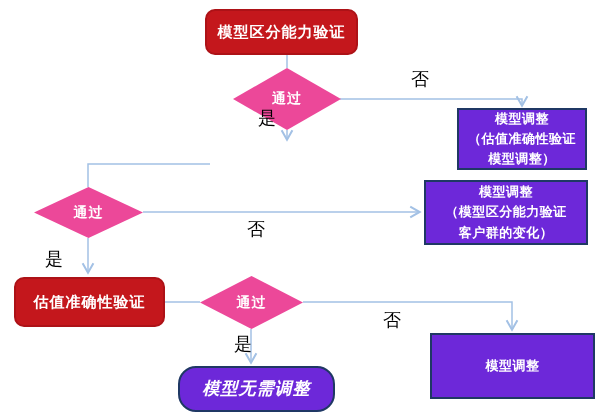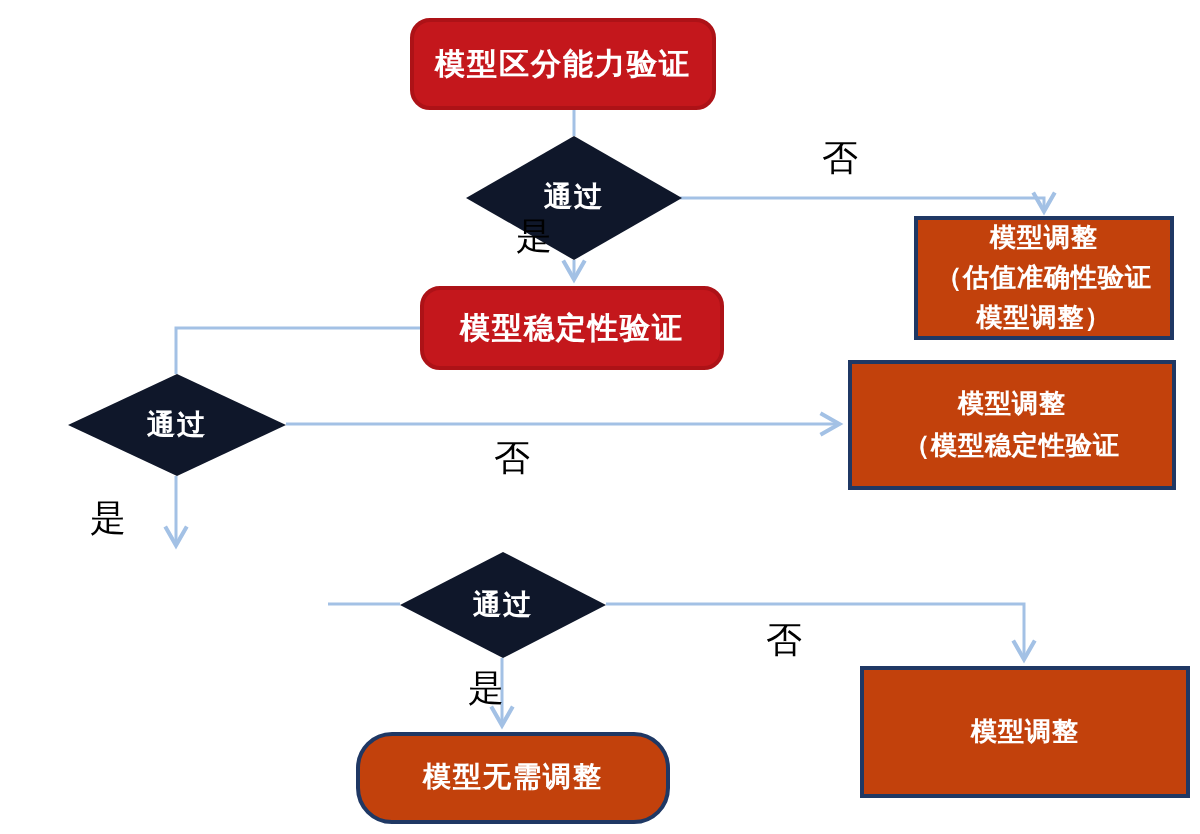"通过" .diamond { background: #0f172a -> #ec4899 }
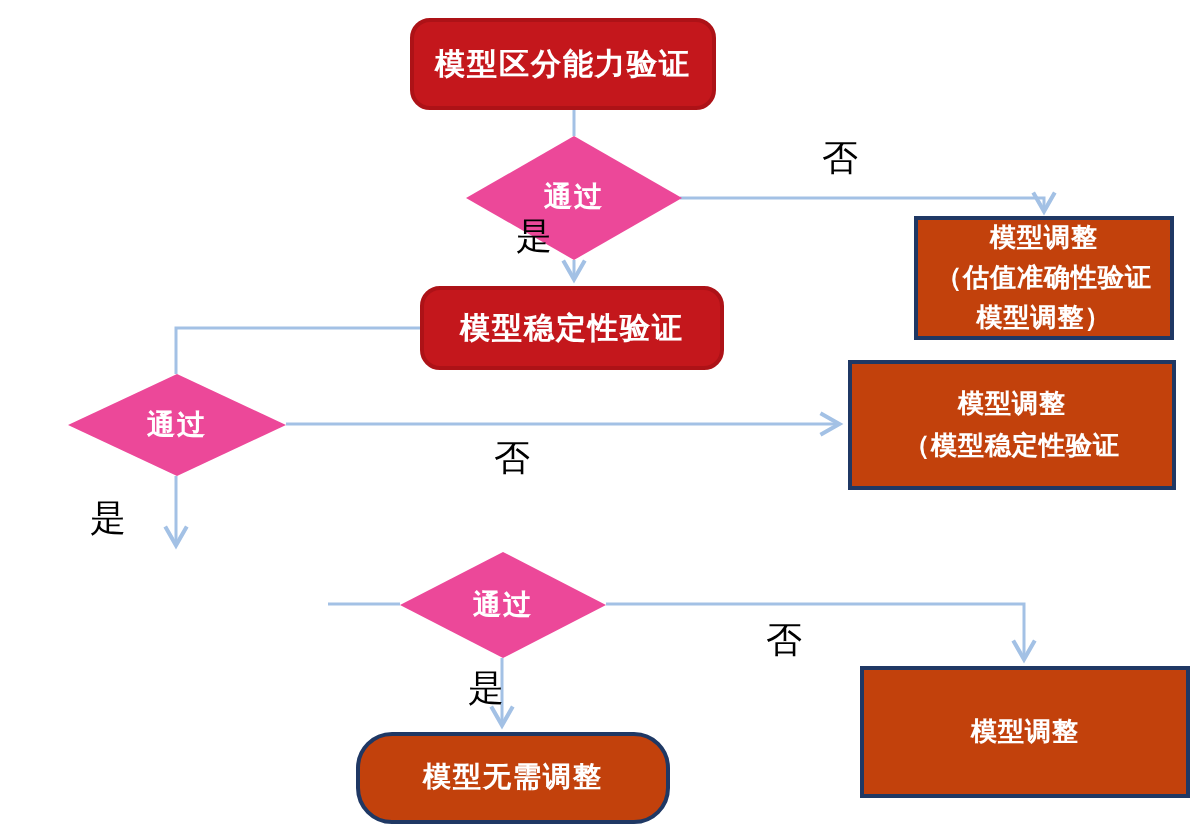"模型调整" .teal { background: #c2410c -> #6d28d9 }
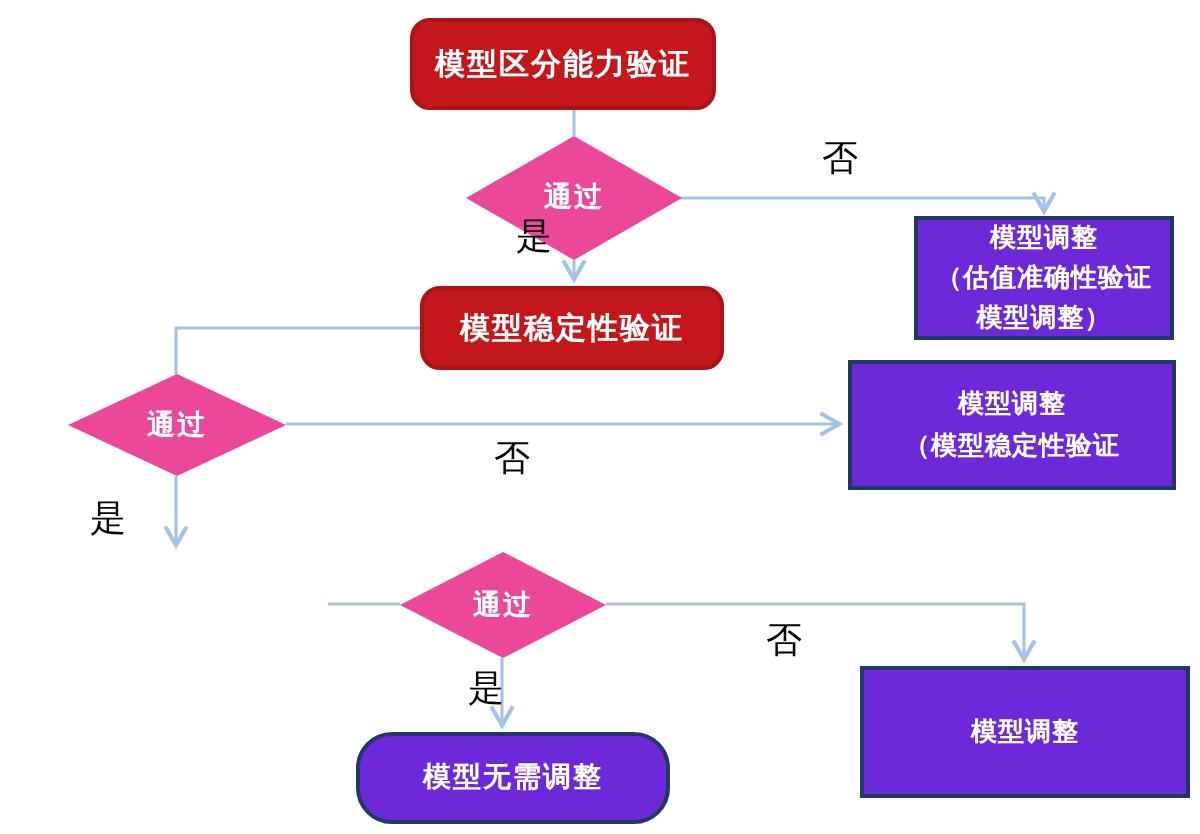"模型稳定性验证" div.node { html: <div> <span>模型稳定性验证</span> </div> -> none }
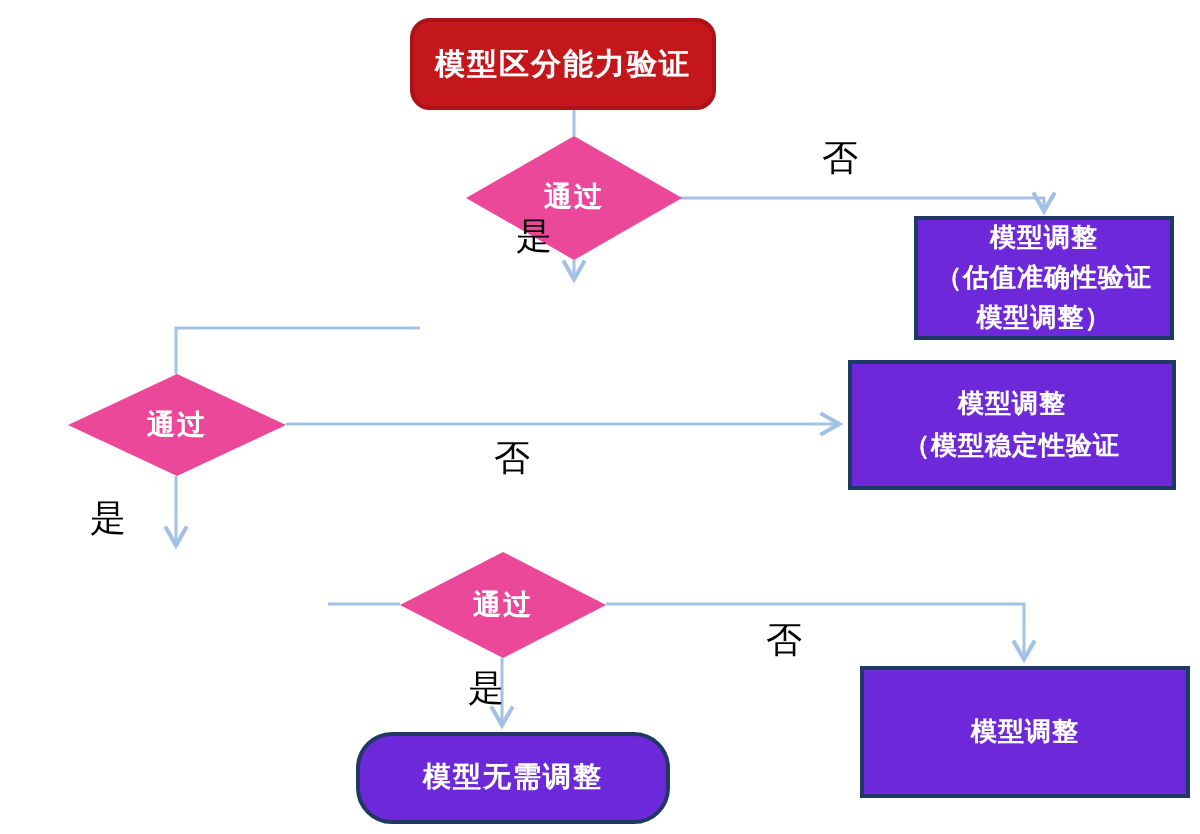"（模型稳定性验证" span { text: 稳定性 -> 区分能力 }
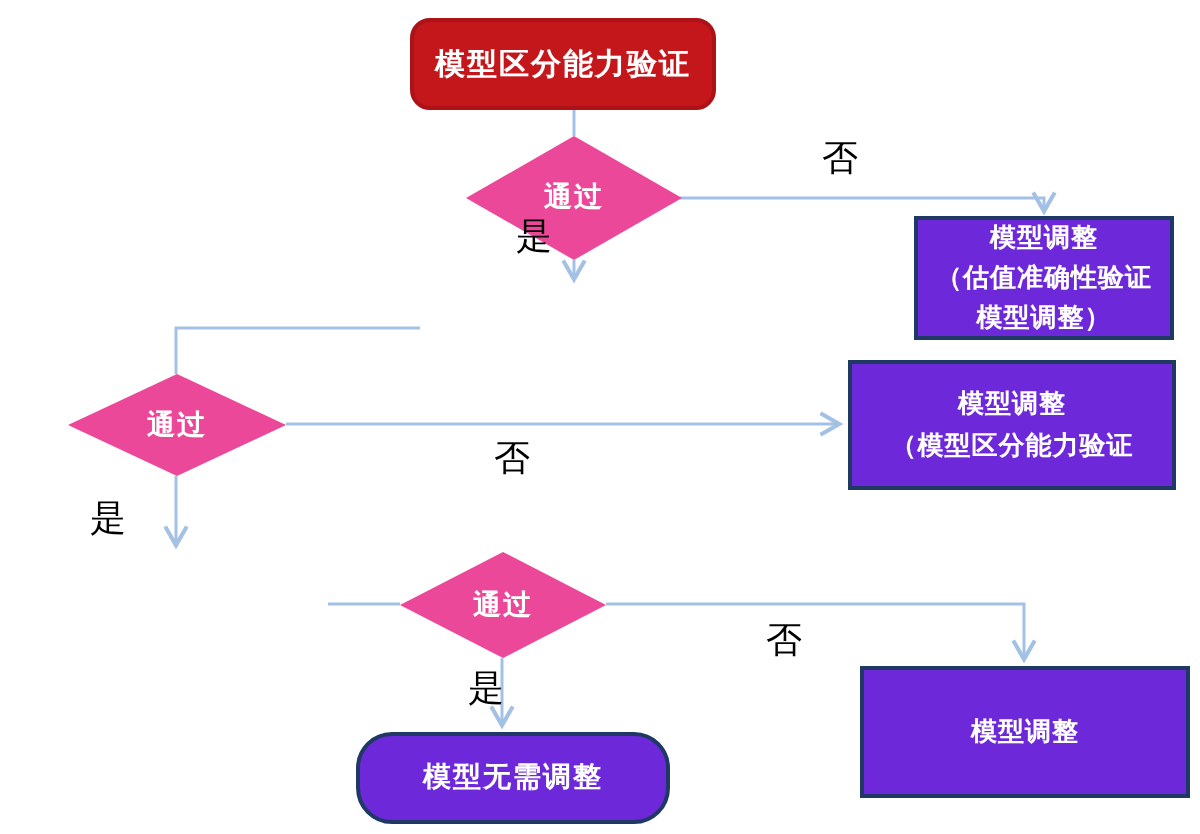"客户群的变化）" span { html: none -> <span>客户群的变化）</span> }
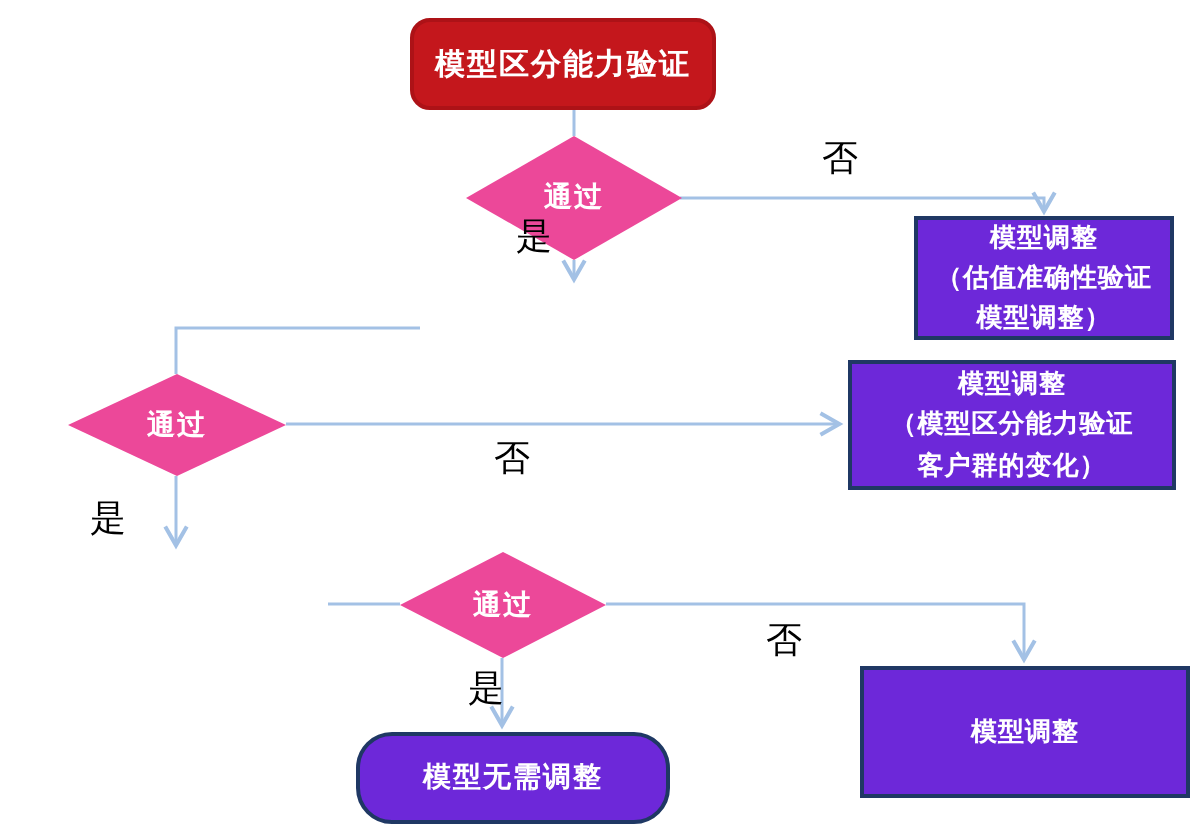"估值准确性验证" div.node { html: none -> <div> <span>估值准确性验证</span> </div> }
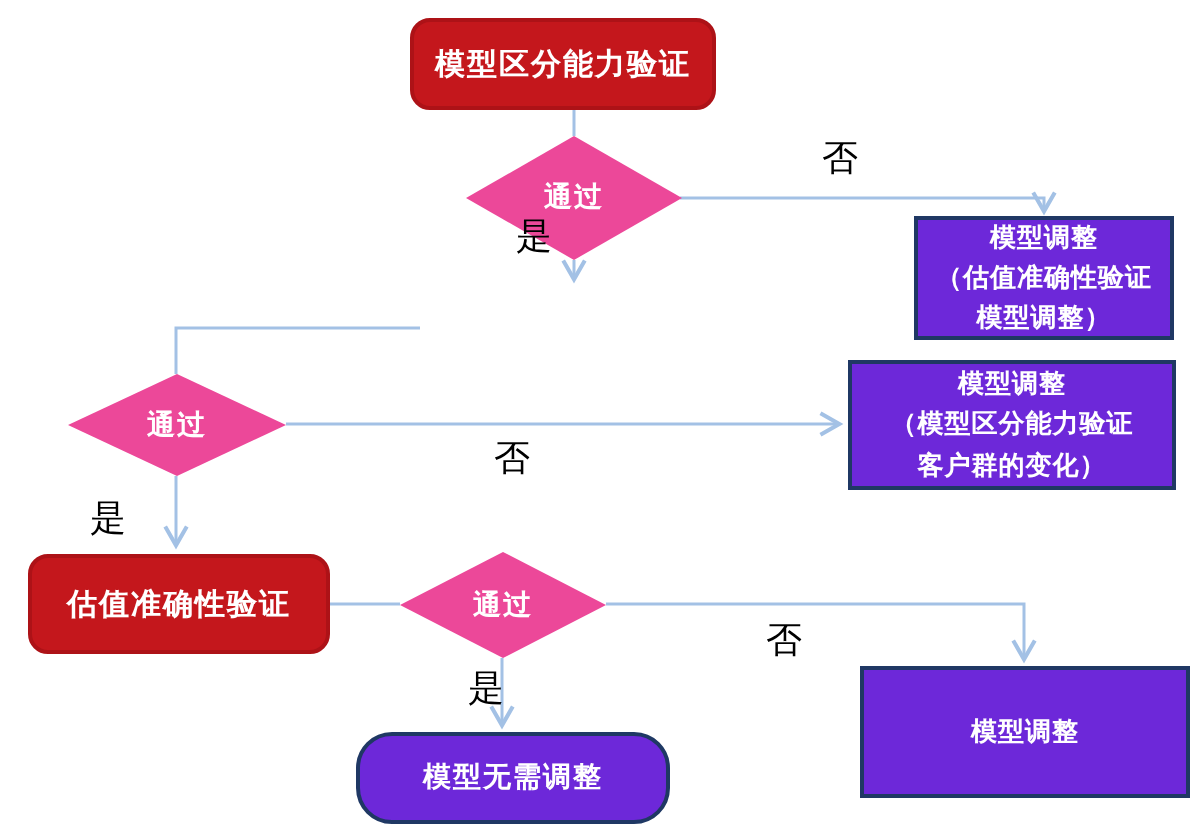"模型无需调整" .teal-round { font-size: 14px -> 17px; font-style: none -> italic }
